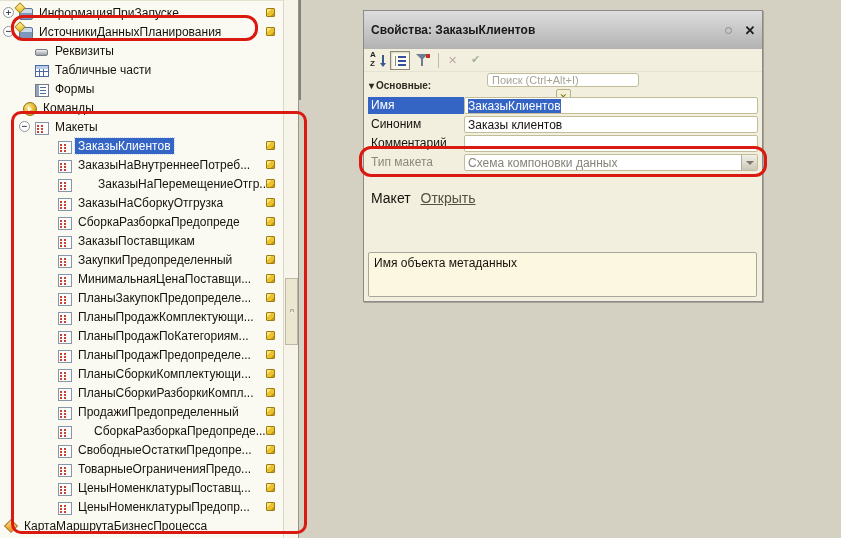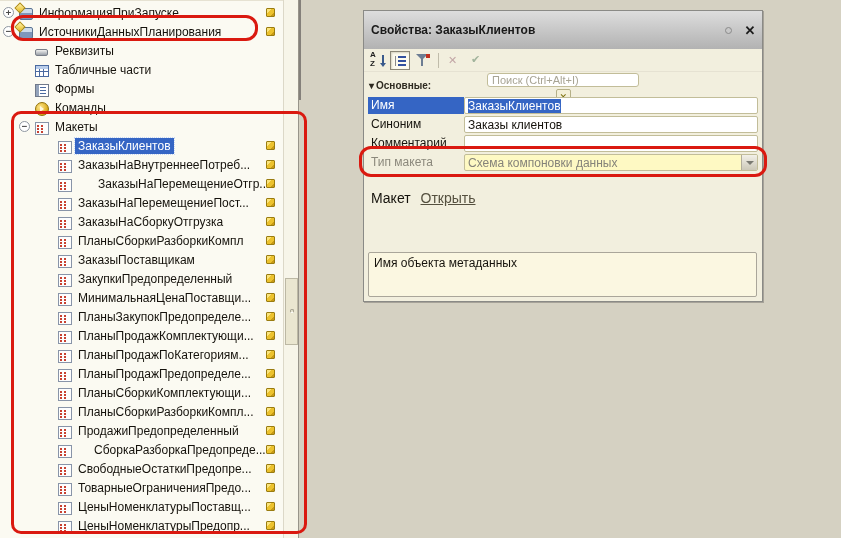"Команды" div.trow { padding-left: 19px -> 7px }
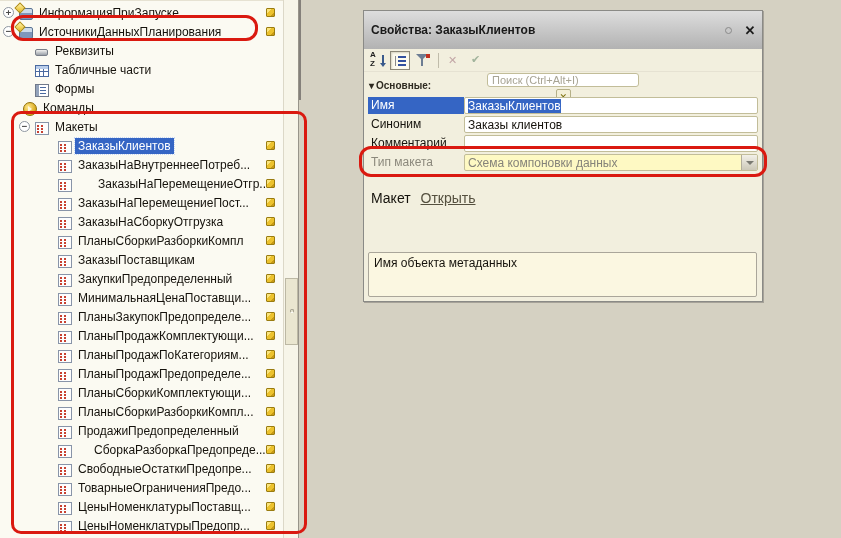"Схема компоновки данных" .p-field.disabled { background: #fef9c3 -> #ffffff }
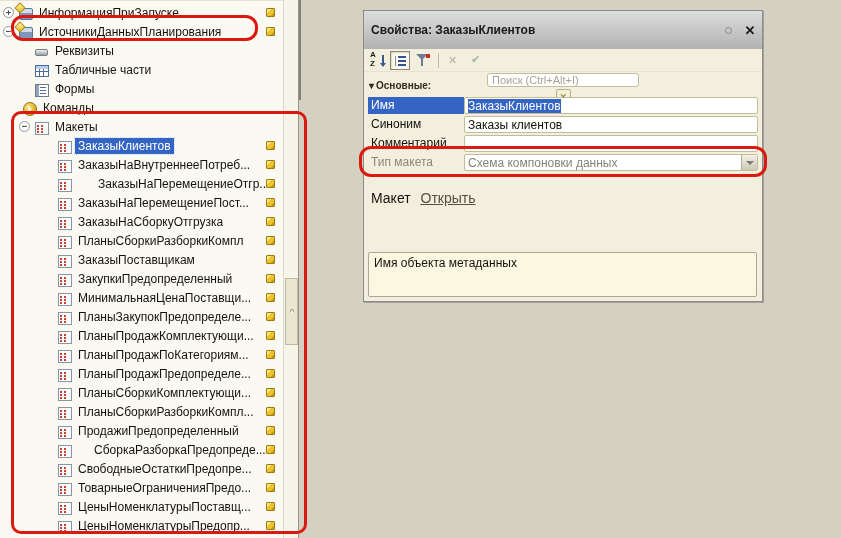"ЗаказыНаПеремещениеПост..." div.trow { html: <div> <span></span> <span>ЗаказыНаПеремещениеПост...</span> <span></span> </div> -> none }
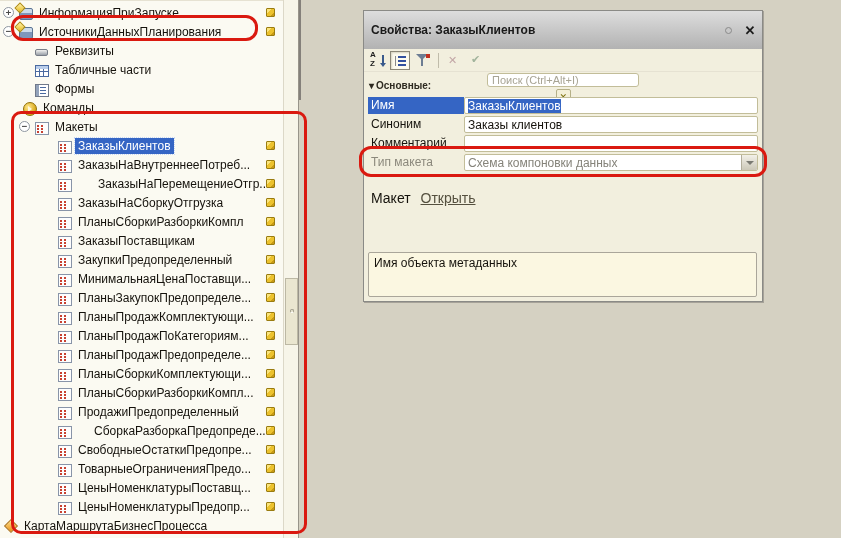"ПланыСборкиРазборкиКомпл" span.tlabel { text: ПланыСборкиРазборкиКомпл -> СборкаРазборкаПредопреде }
